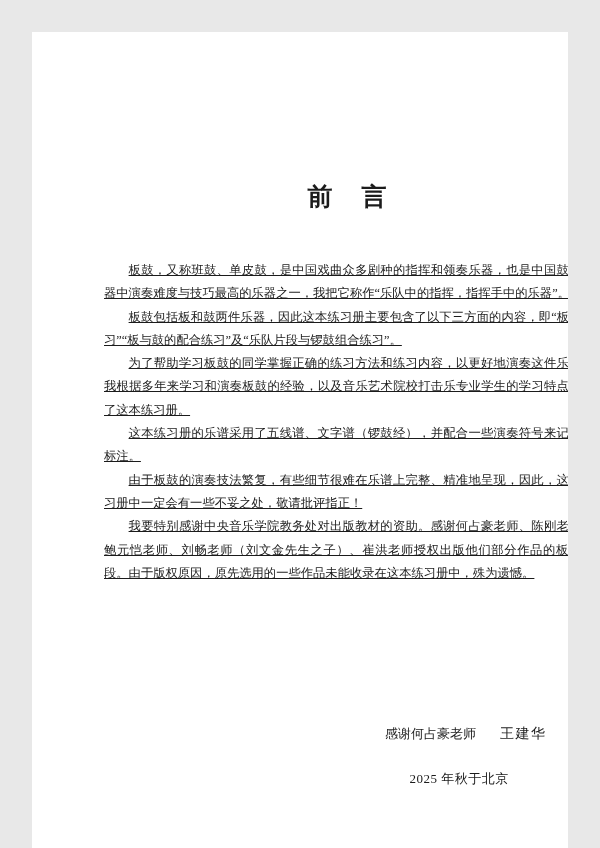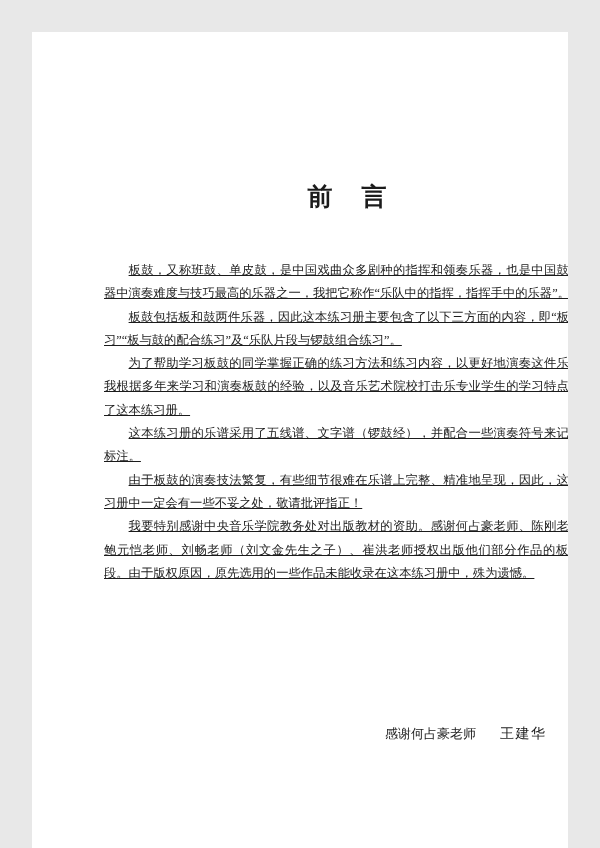"2025 年秋于北京" div.sig-date { html: none -> <div>2025 年秋于北京</div> }
